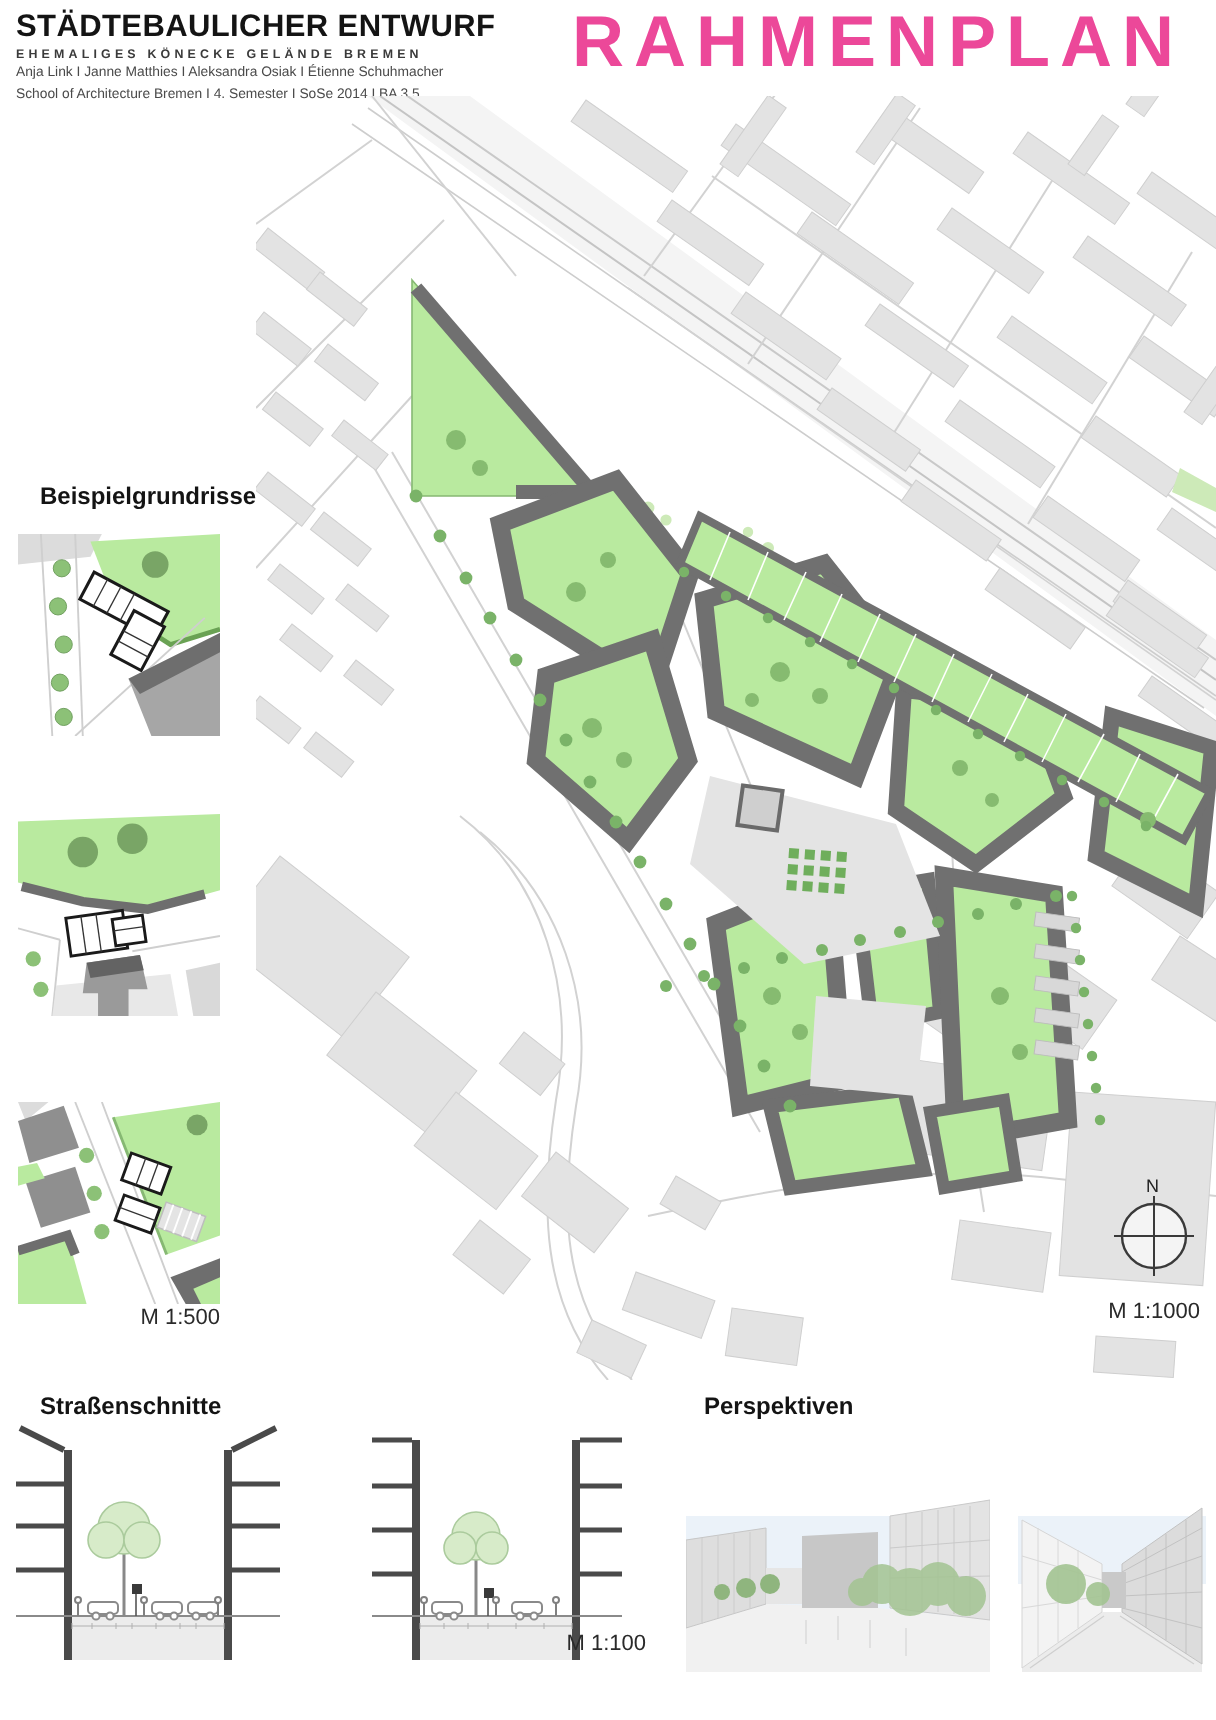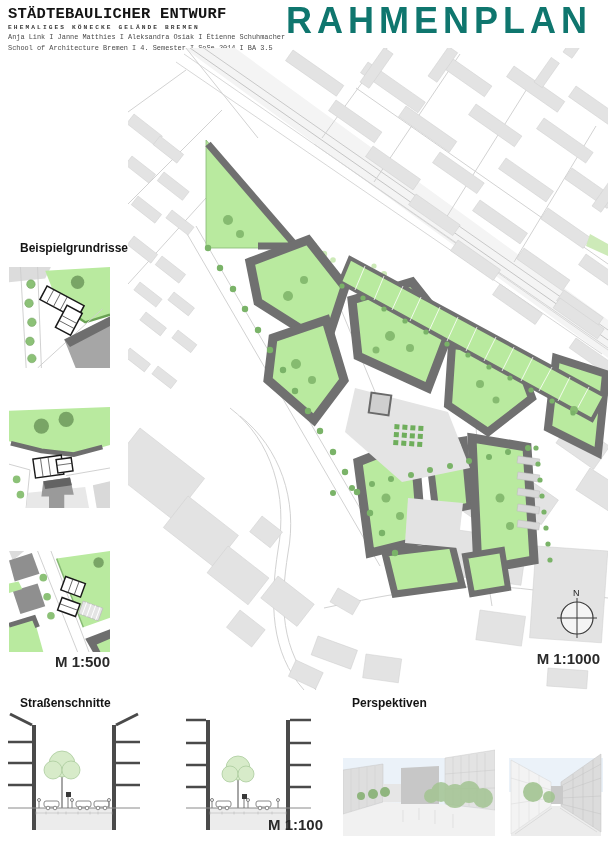"STÄDTEBAULICHER ENTWURF" .header { font-family: Liberation Mono, monospace -> none }
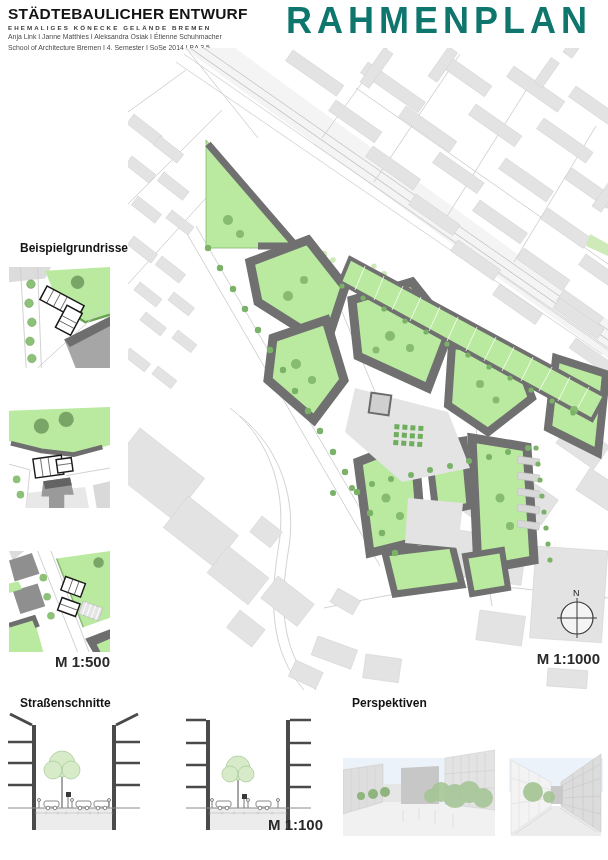"RAHMENPLAN" .plan-title { color: #0f766e -> #ec4899 }
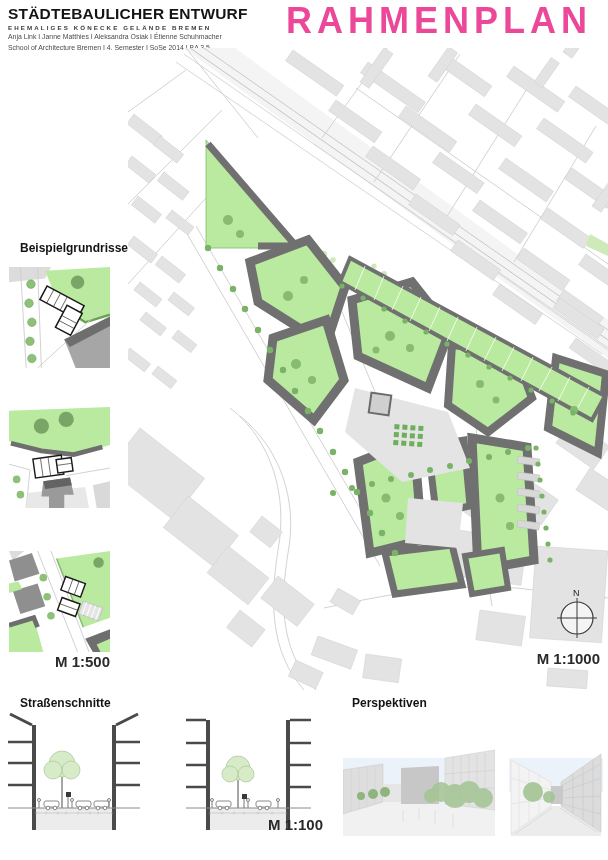"M 1:500" .scale { font-size: 15px -> 11px; font-weight: bold -> normal }
